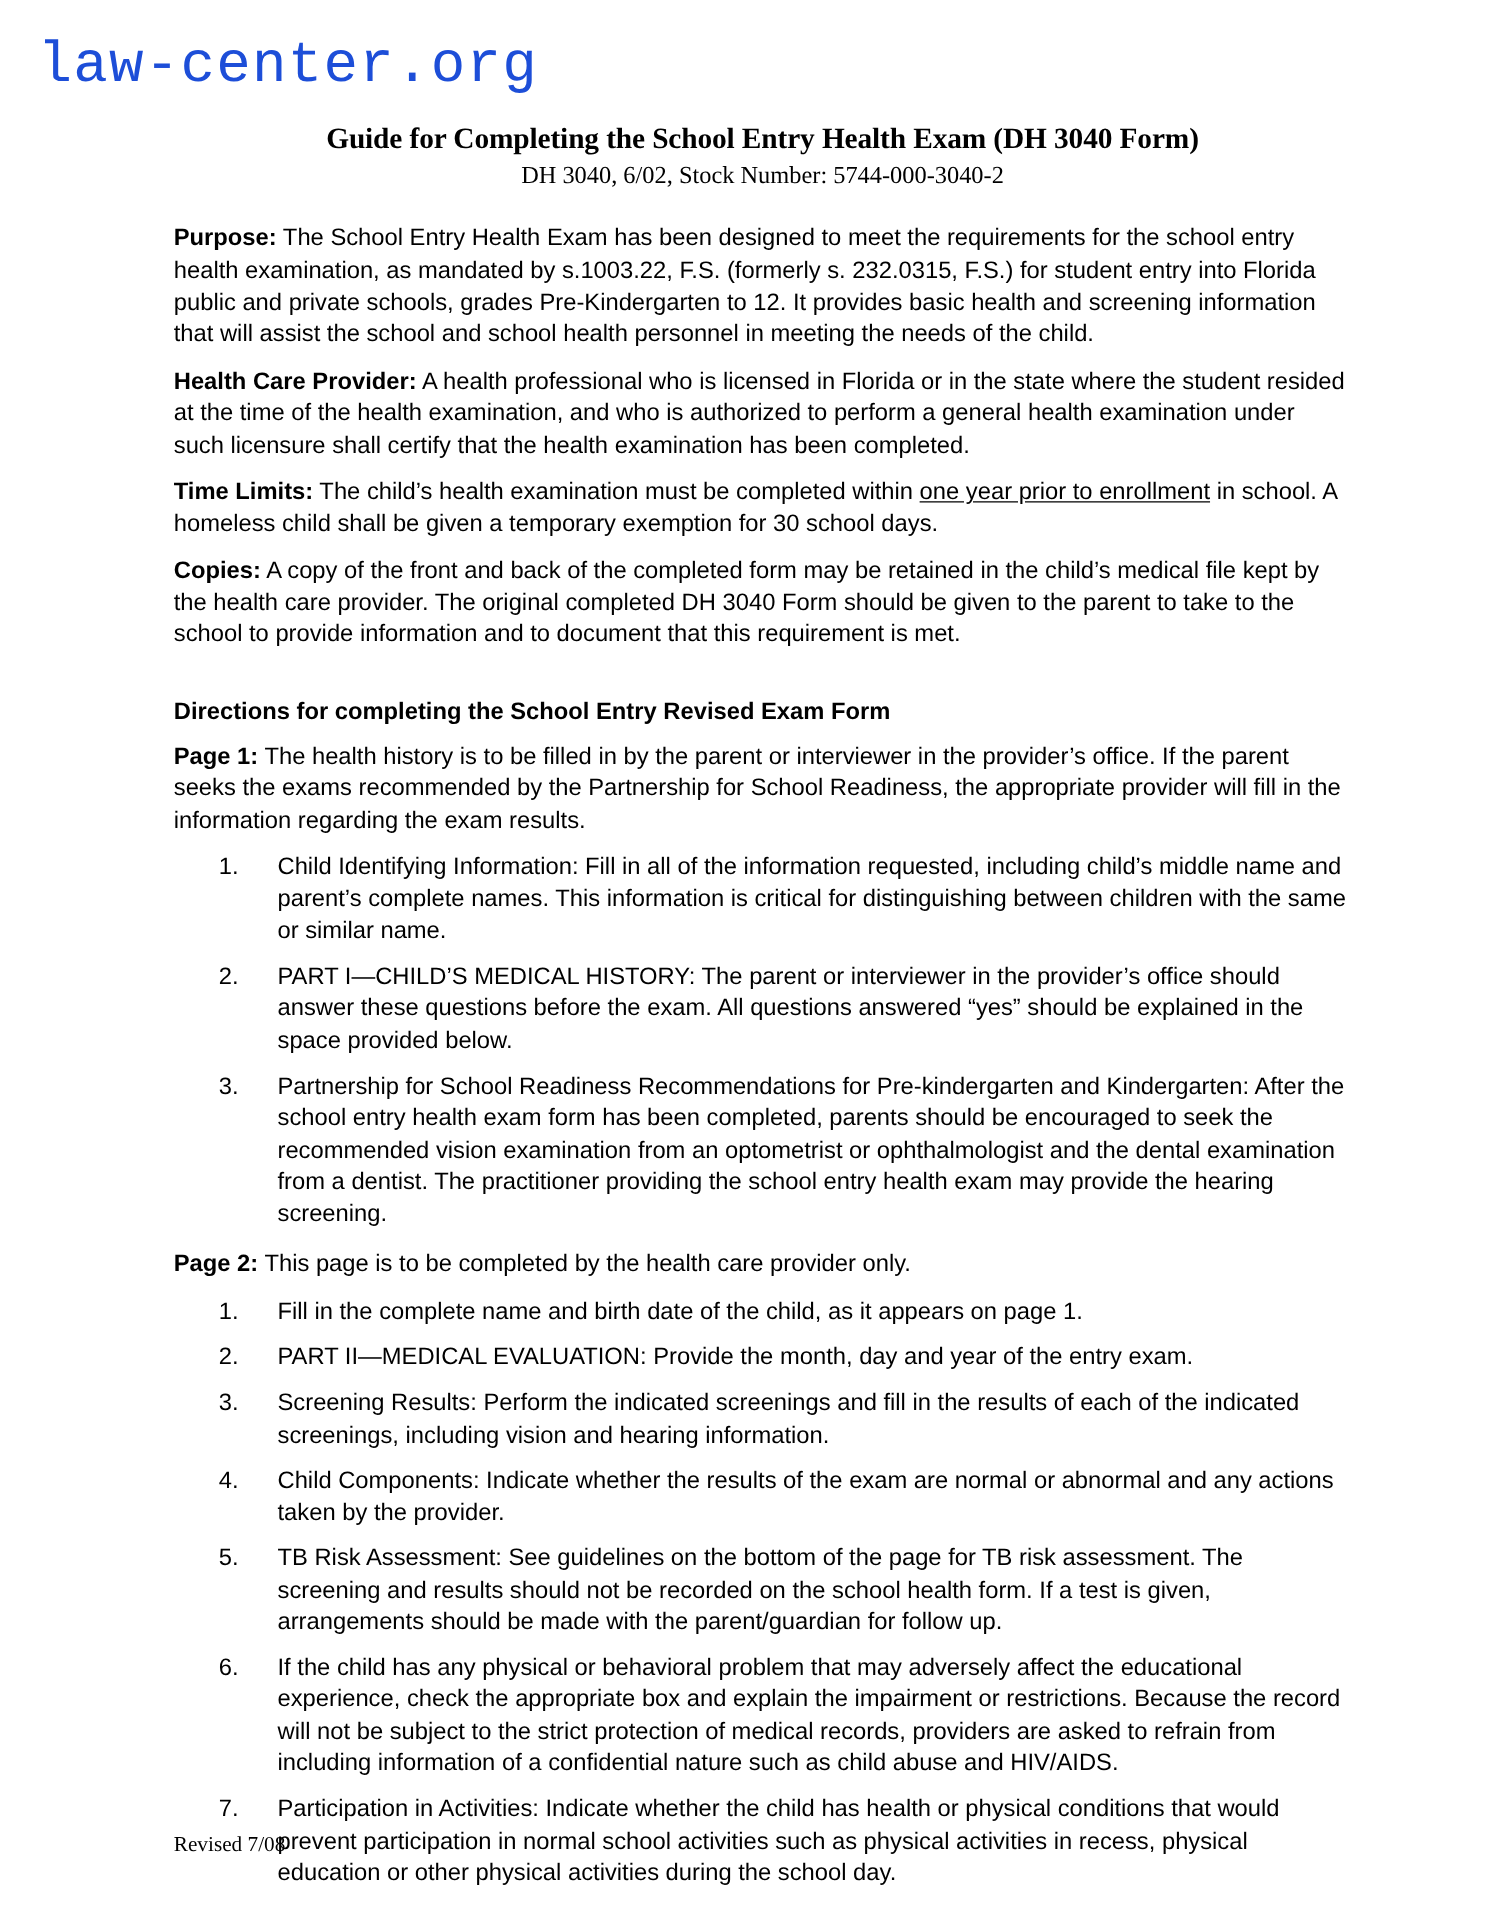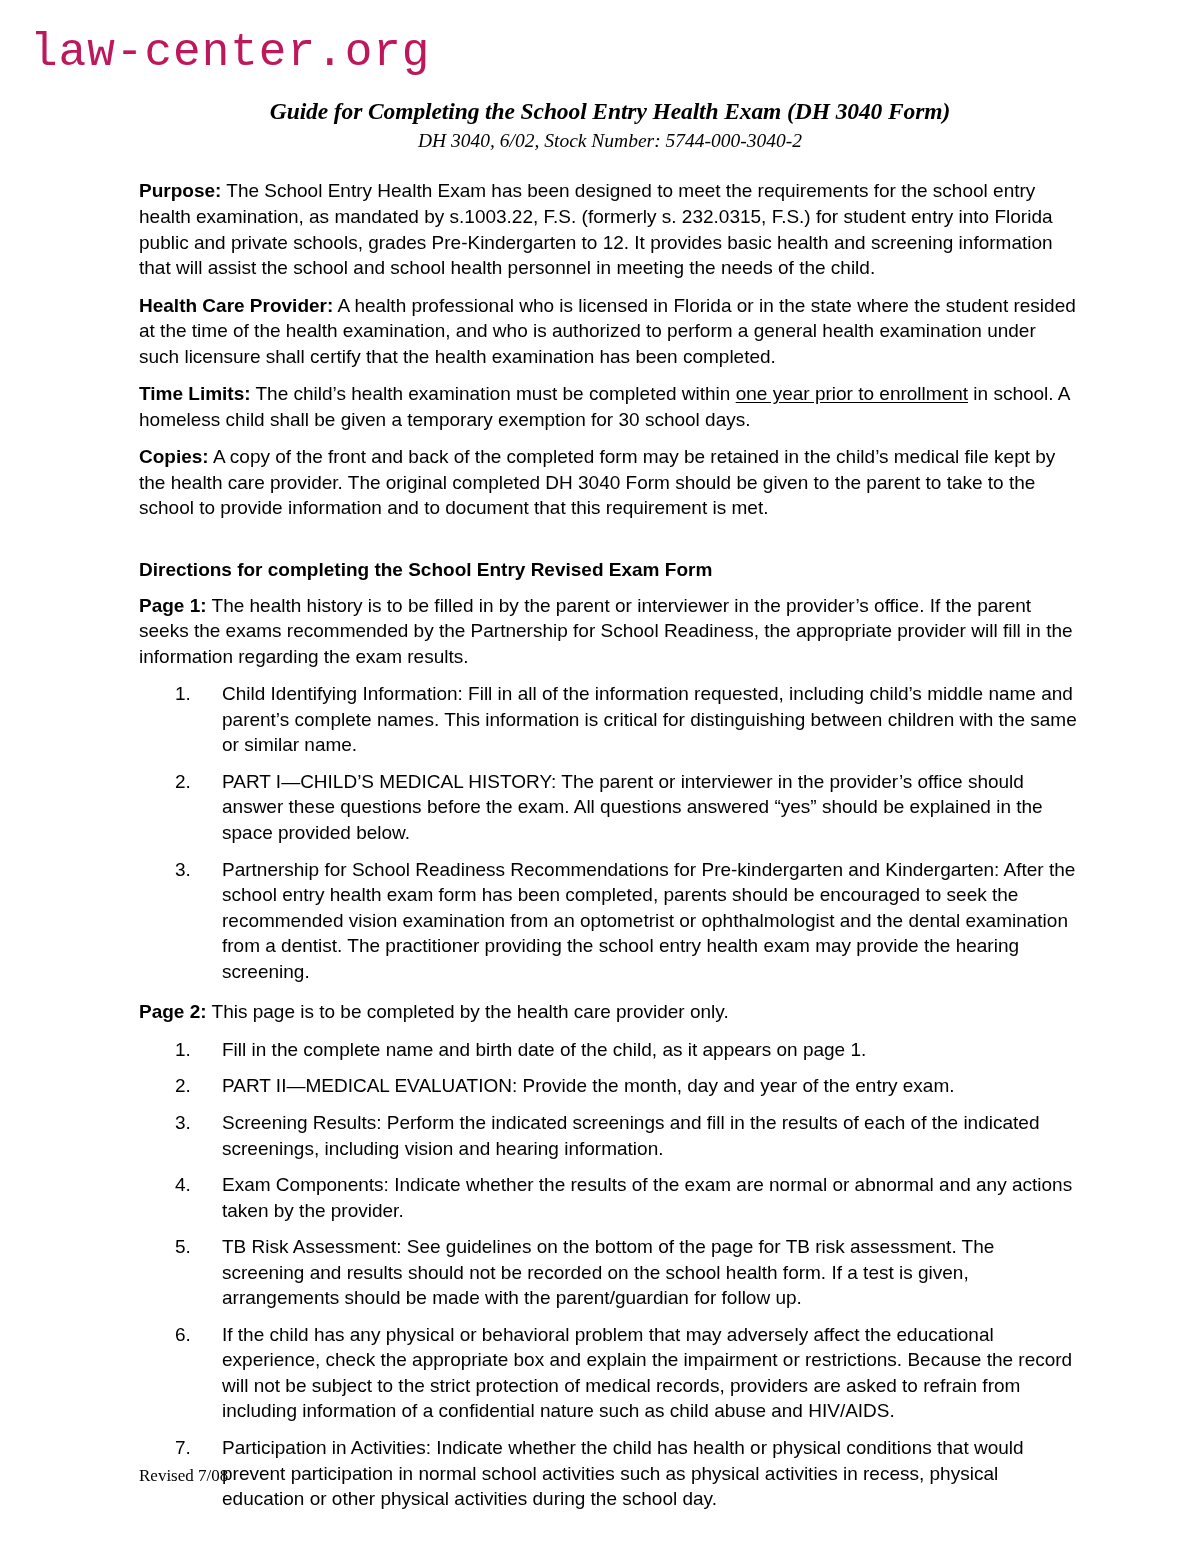"law-center.org" .watermark { color: #be185d -> #1d4ed8 }
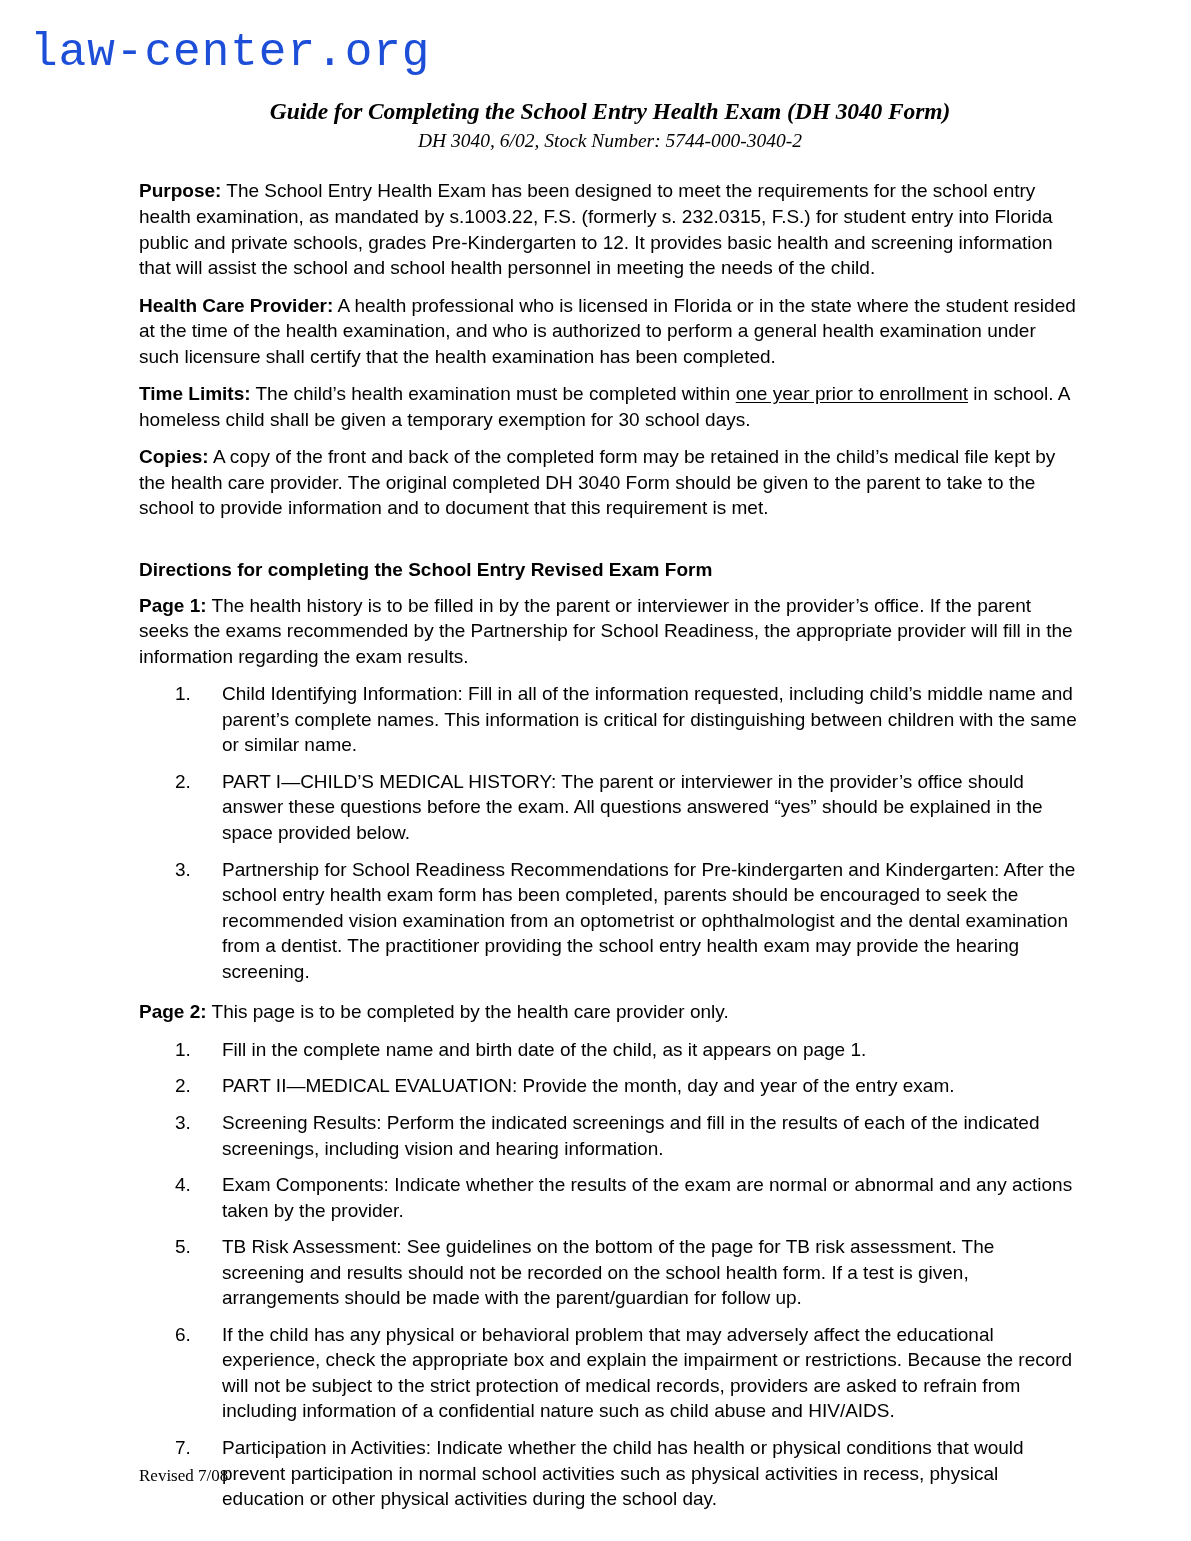"Guide for Completing the School" .title-block { font-style: italic -> none }
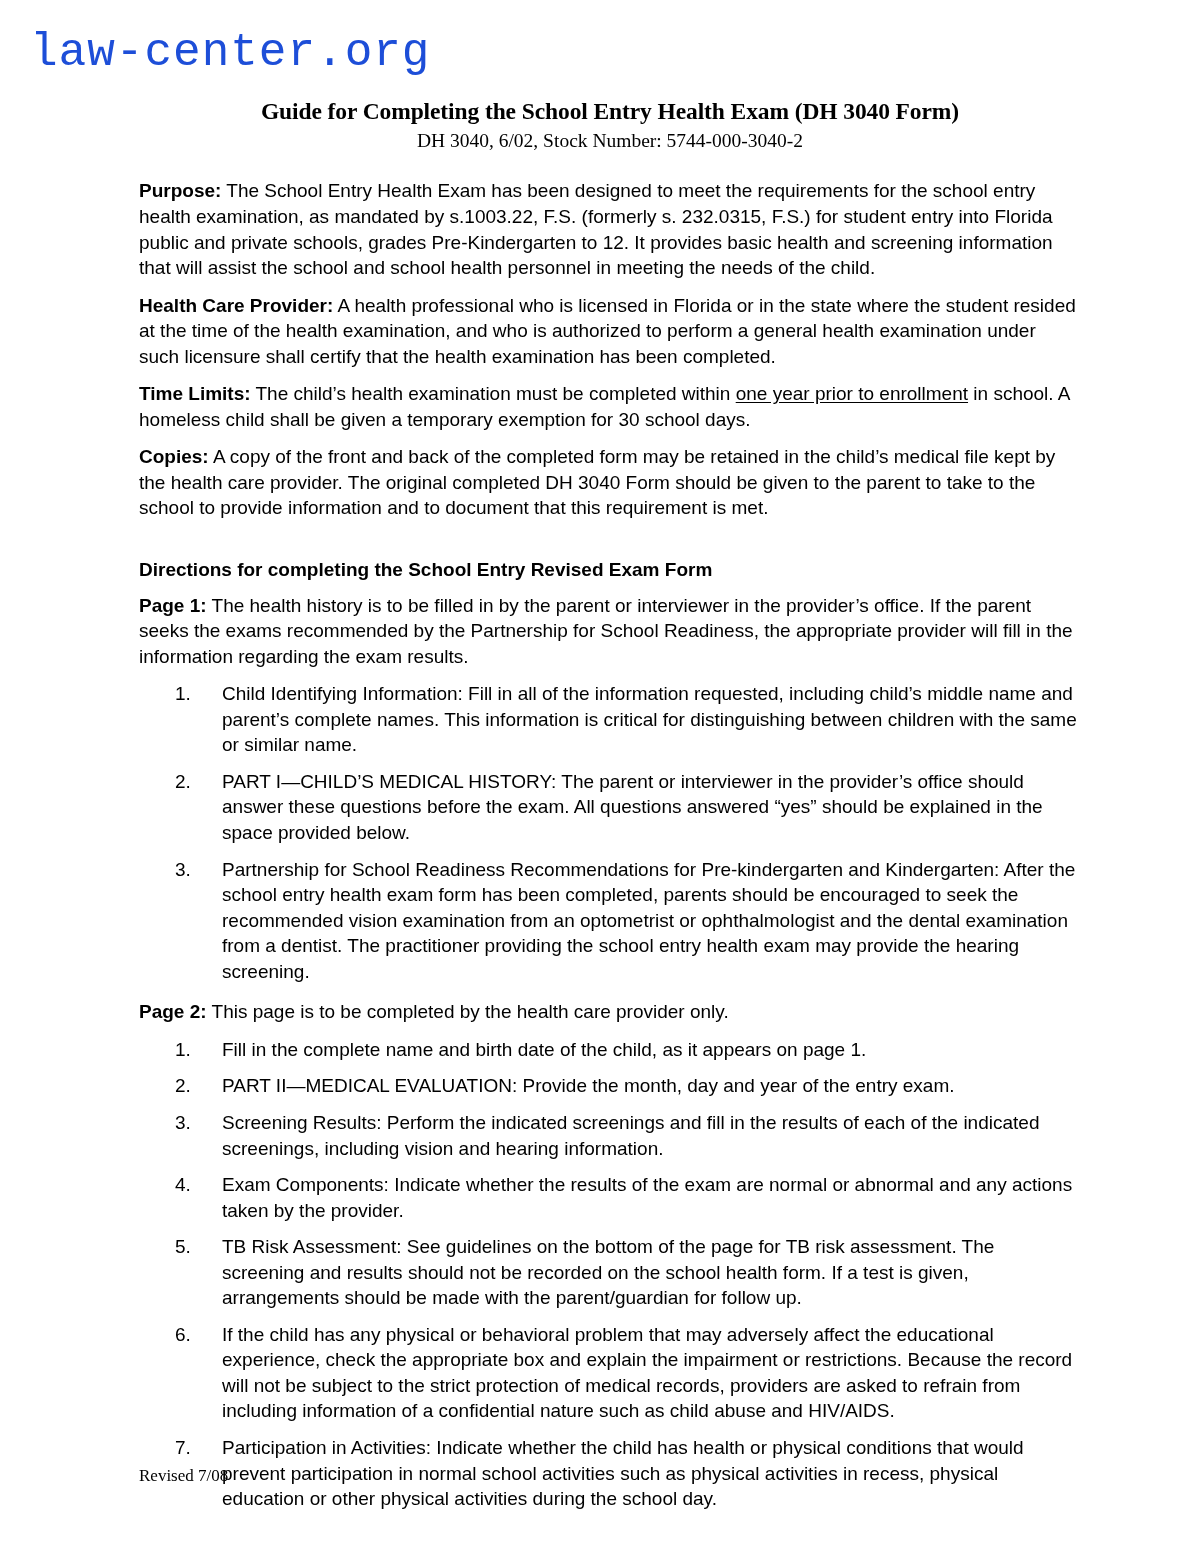"Exam Components: Indicate whether the" span.txt { text: Exam -> Child }
